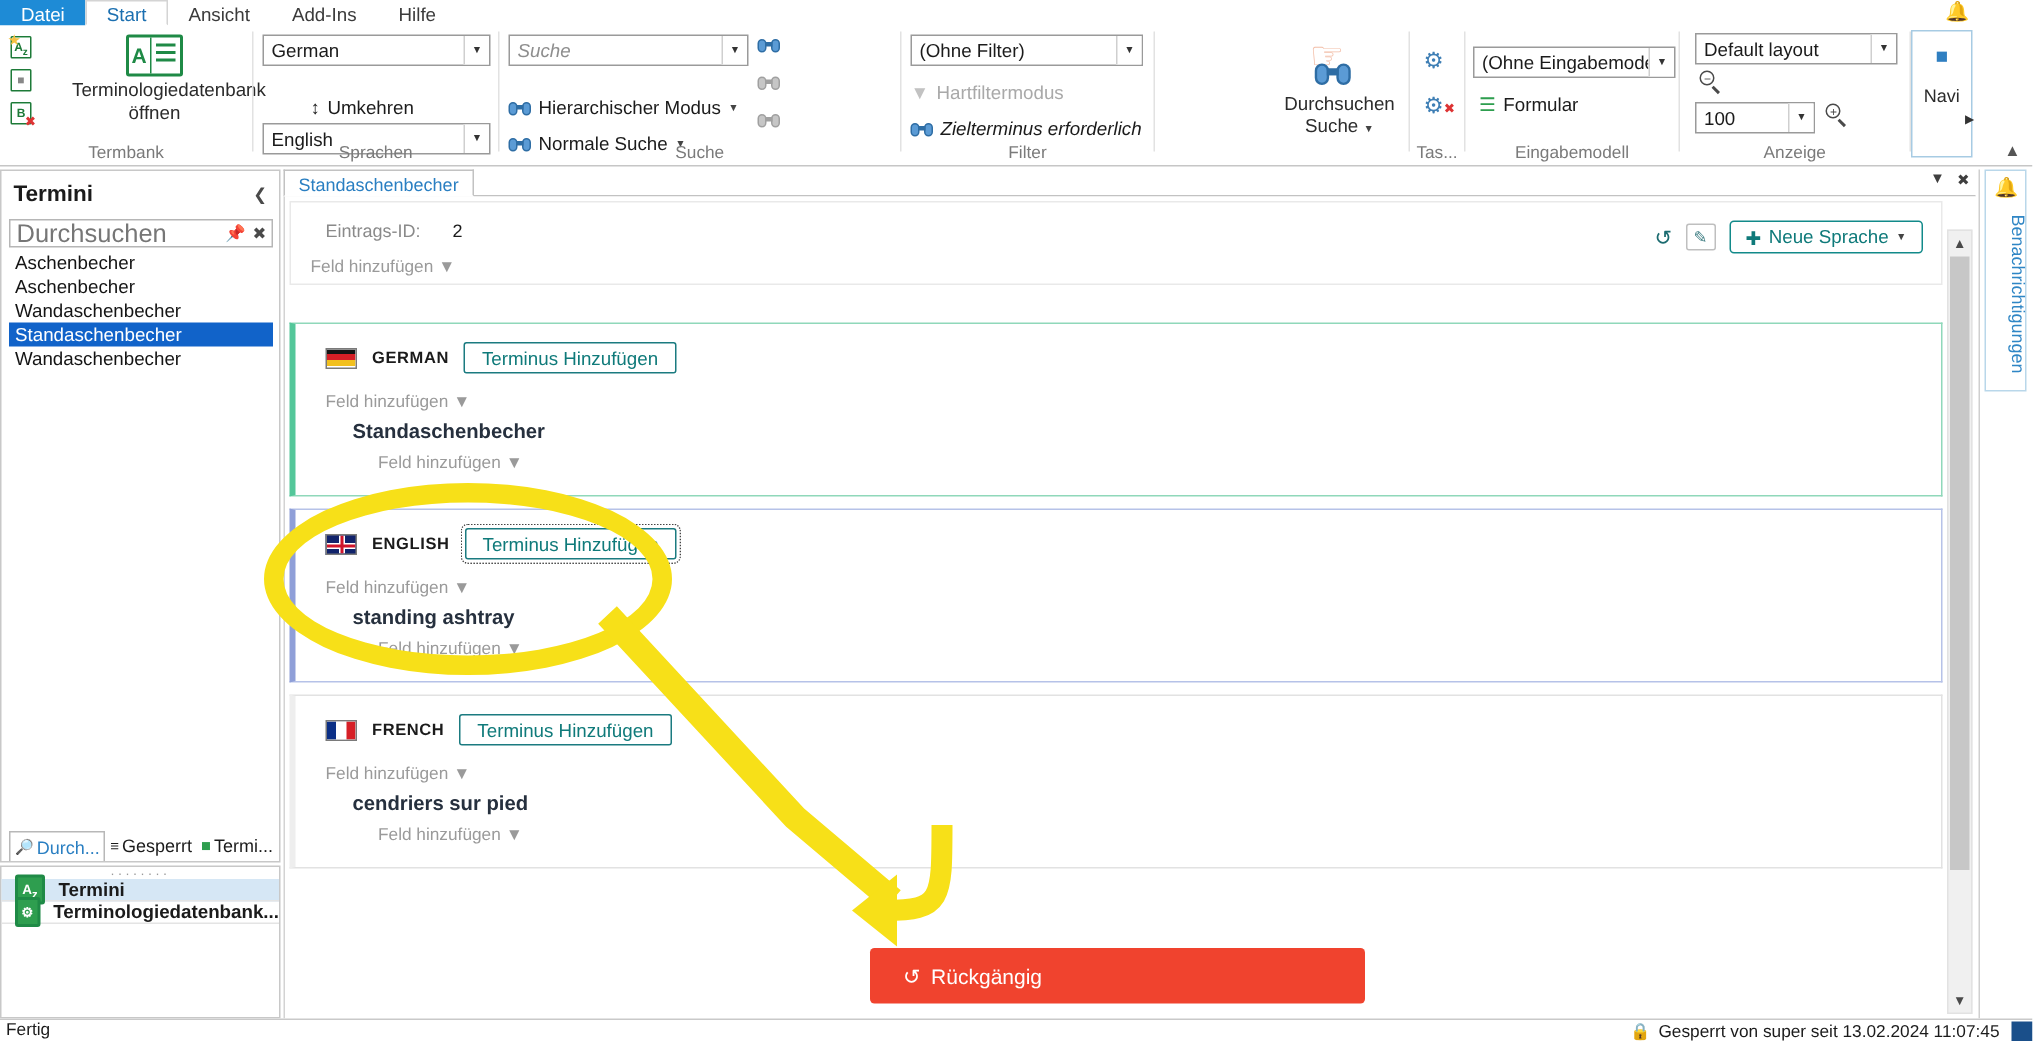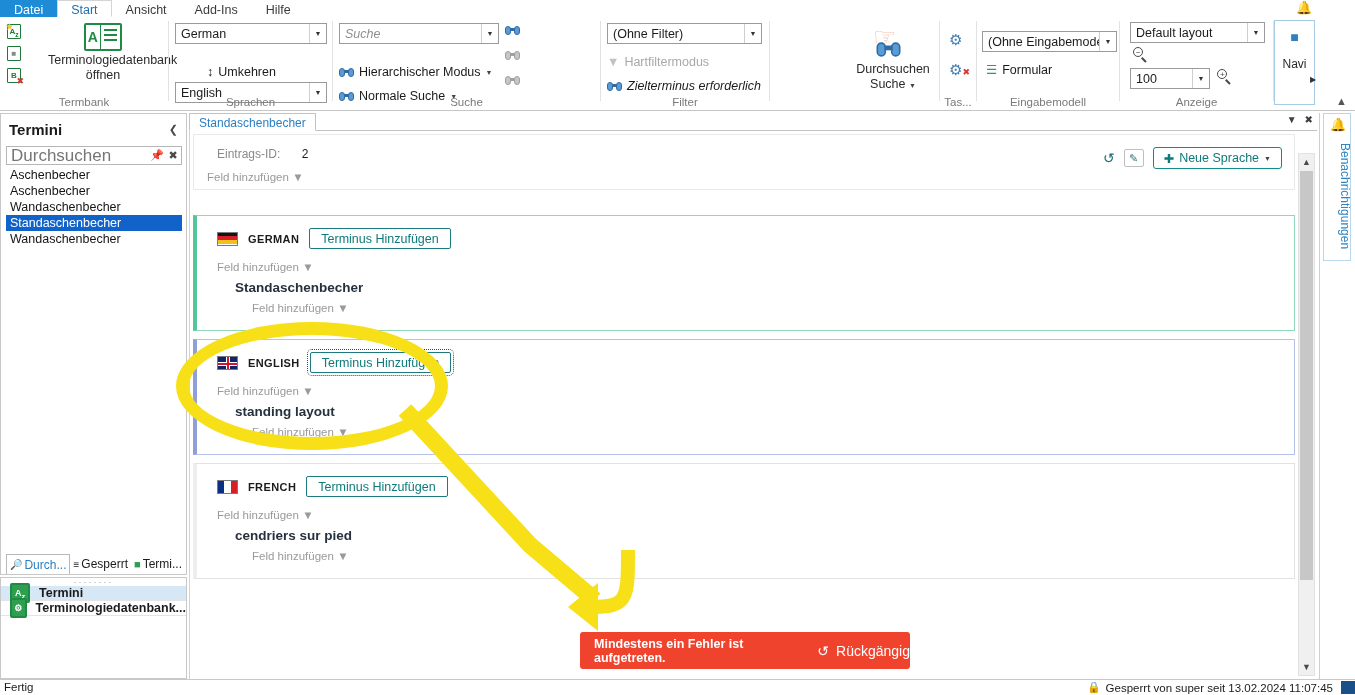"standing layout" div.lc-term { text: layout -> ashtray }
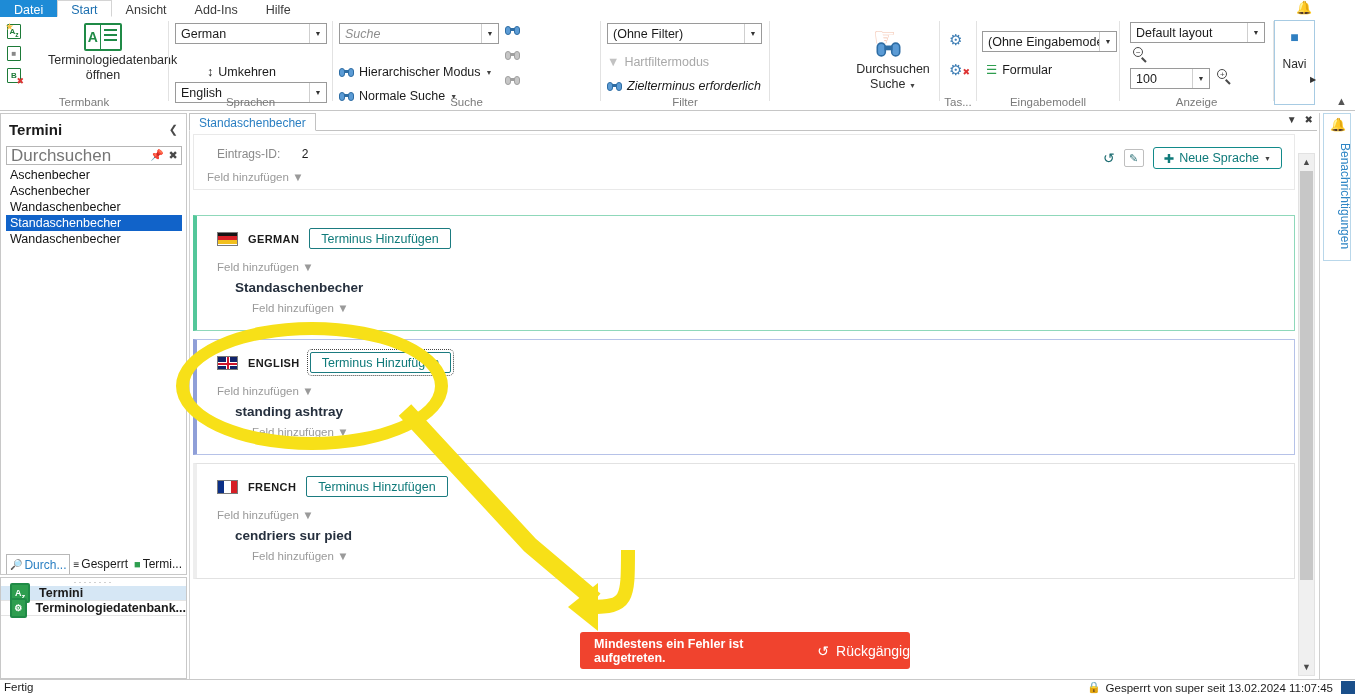"Mindestens ein Fehler ist aufgetreten." div.msg { html: <div>Mindestens ein Fehler ist aufgetreten.</div> -> none }
